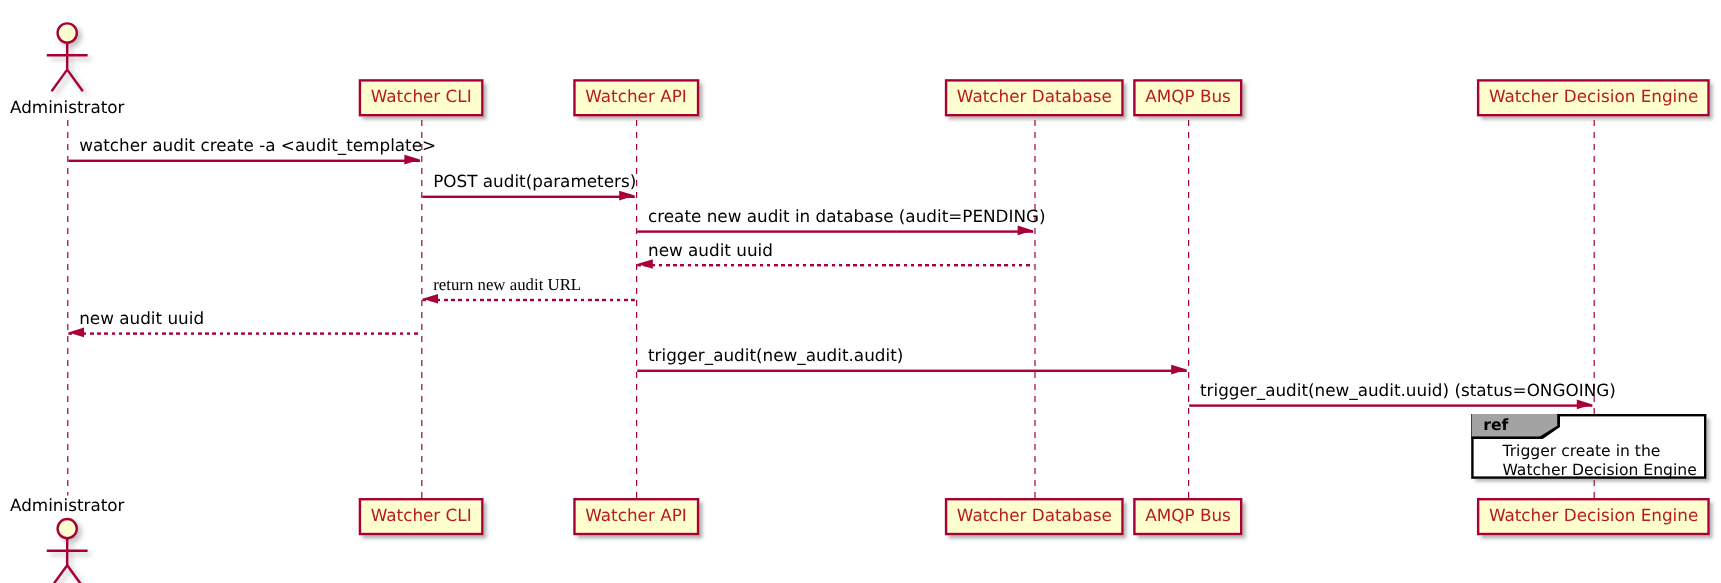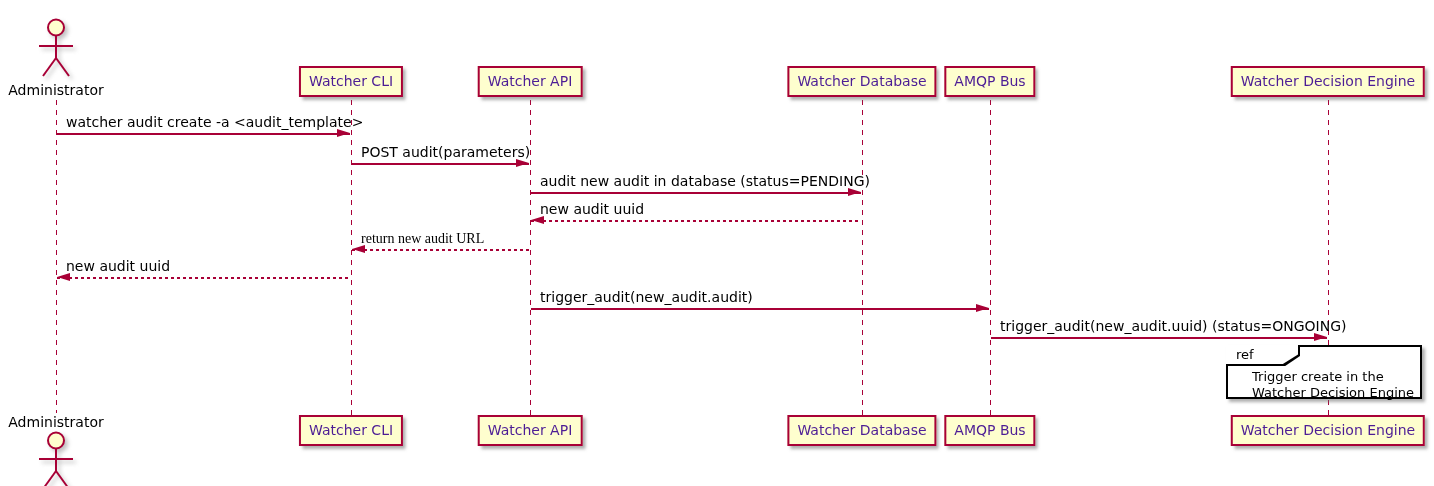"Watcher CLI" .pbox { color: #4c1d95 -> #b91c1c }
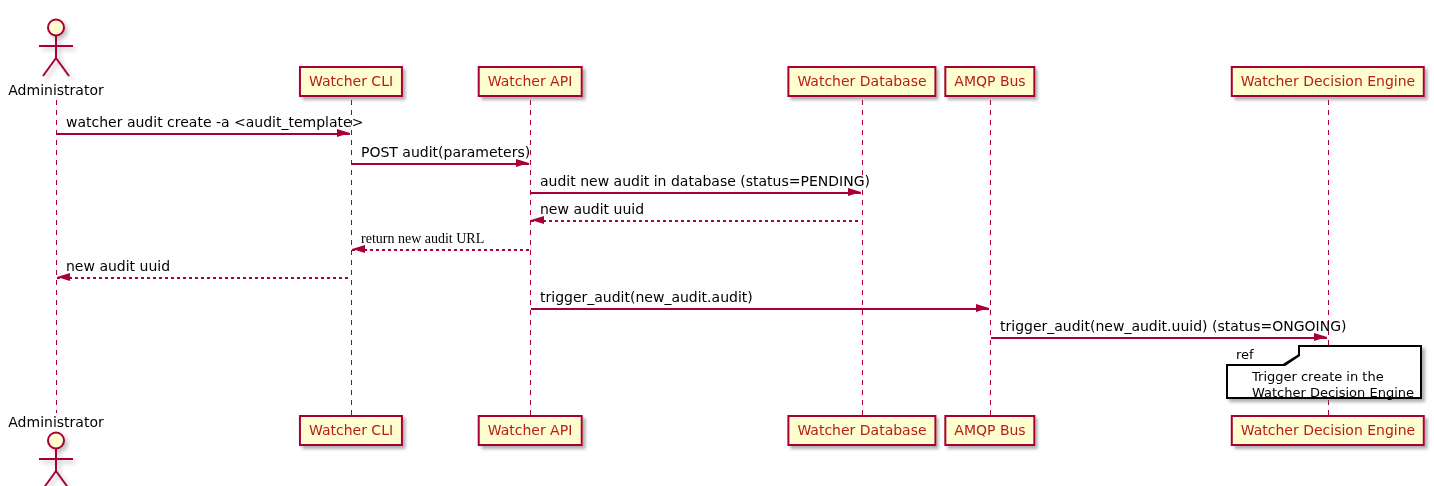"audit new audit in database" div.msg-label { text: audit new audit in database (status -> create new audit in database (audit }
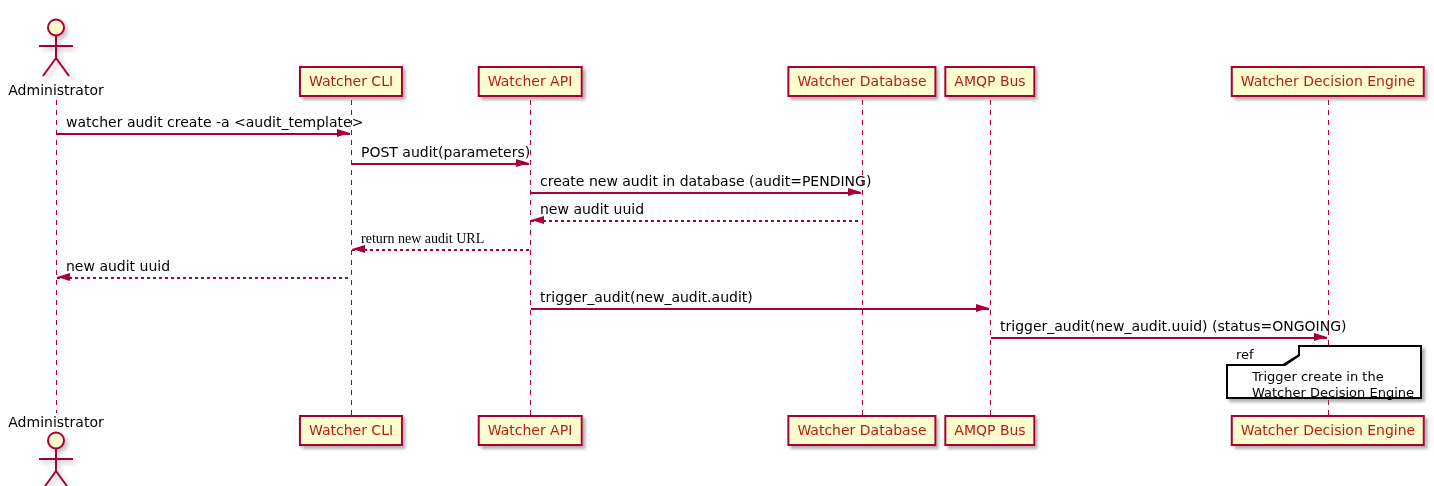"ref" .reftab-inner { background: #ffffff -> #a3a3a3; font-weight: normal -> bold }
